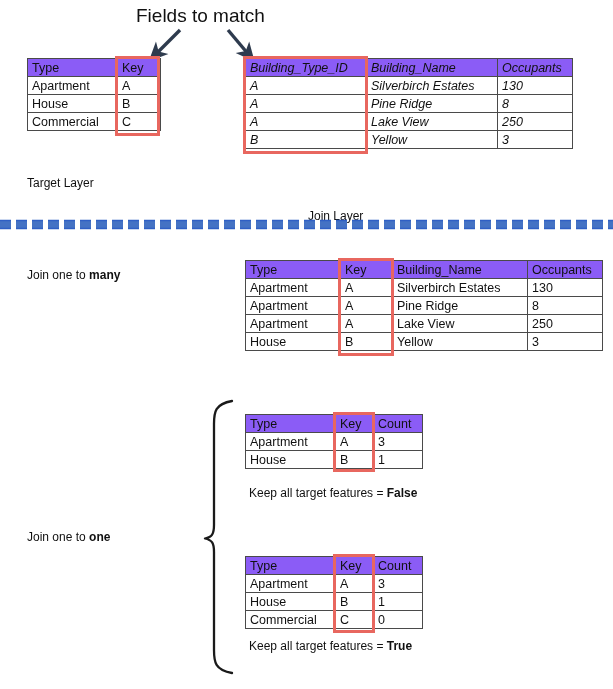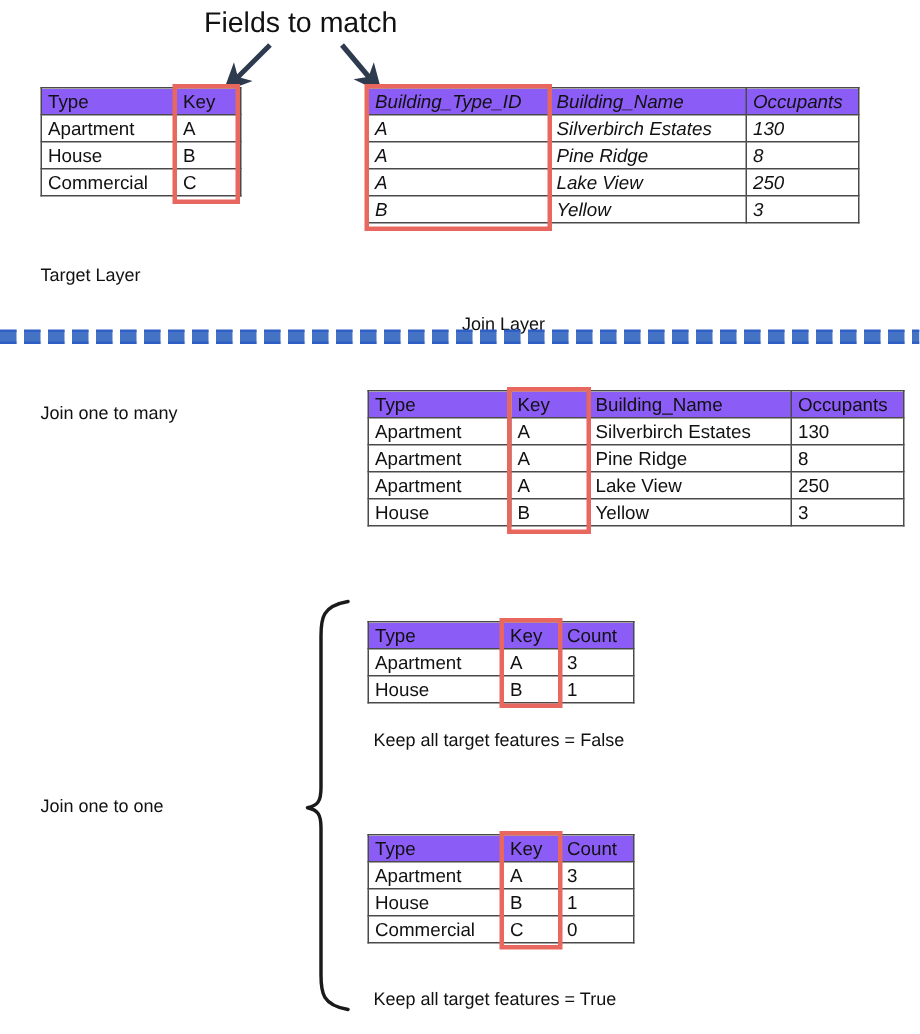"many" .label b { font-weight: normal -> bold }
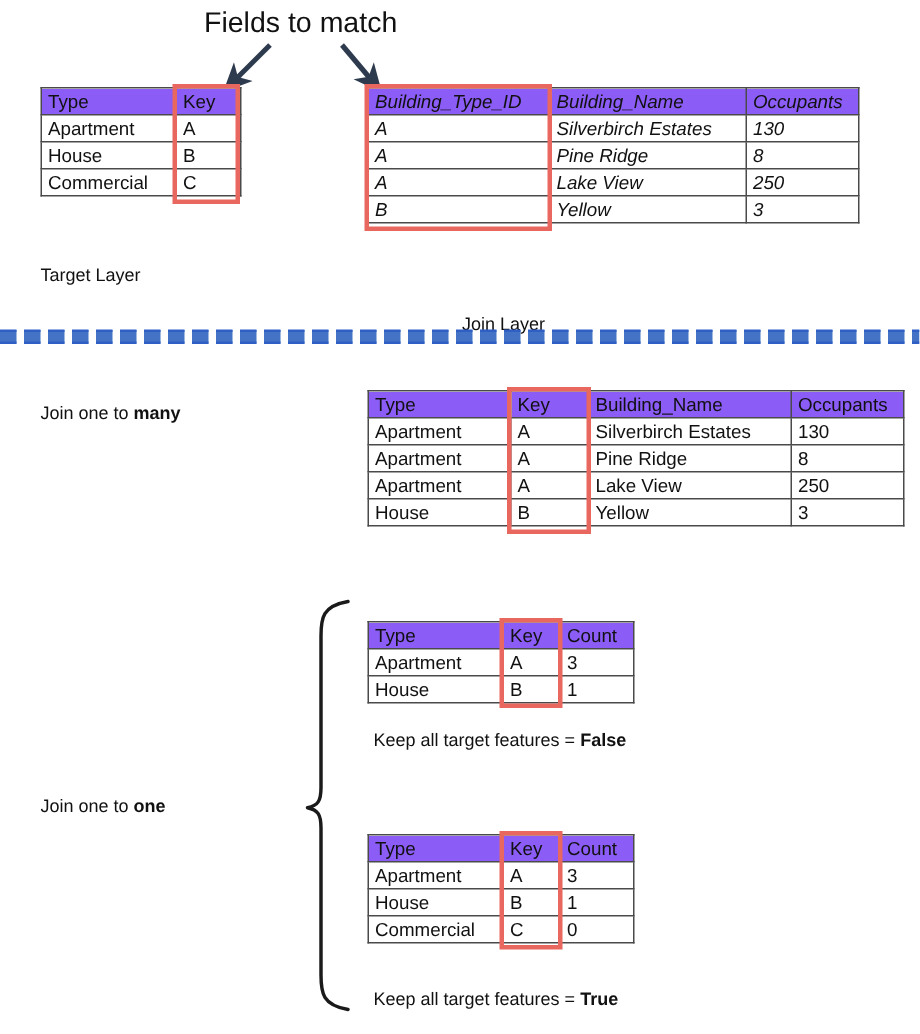"Keep all target features = True" div.label { top: 660px -> 640px }
